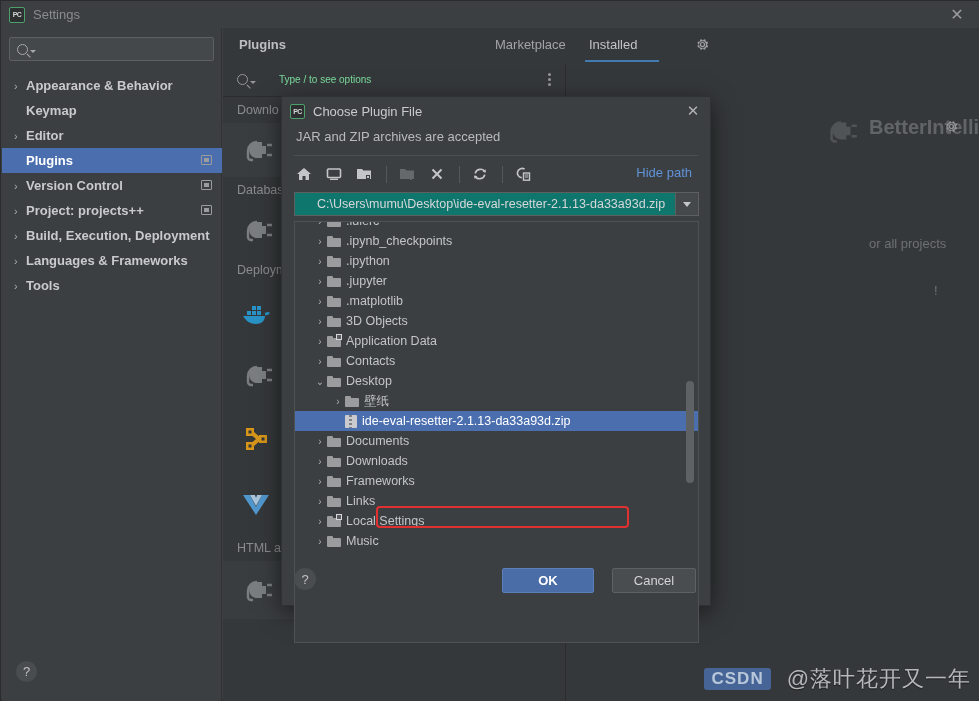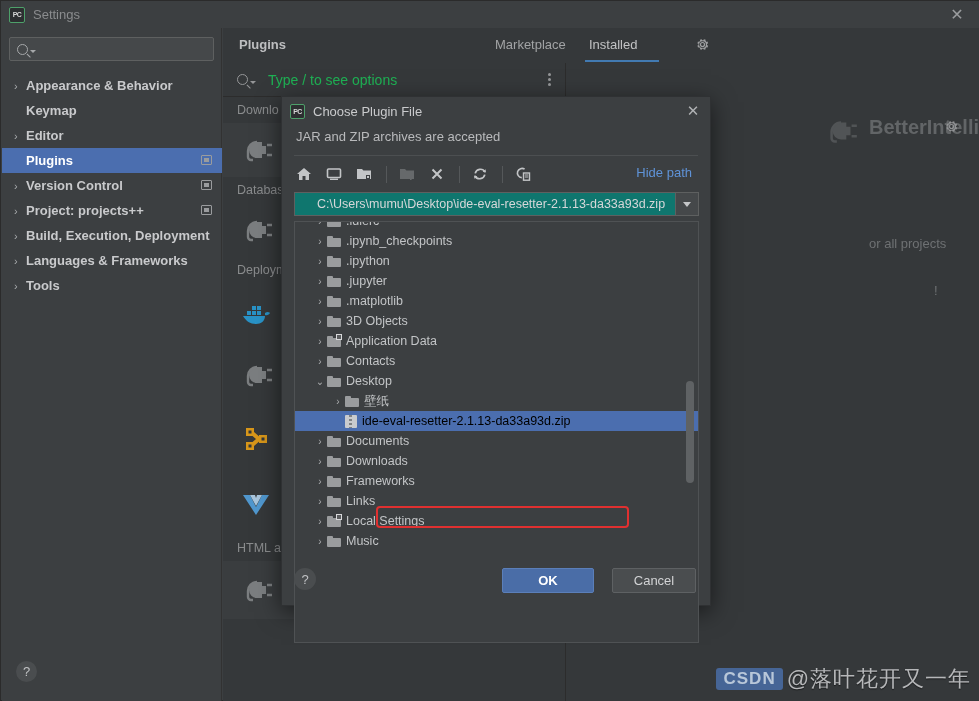"Type / to see options" .plugins-search .ph { color: #22c55e -> #86efac; font-size: 14px -> 10px; margin-left: 12px -> 23px }
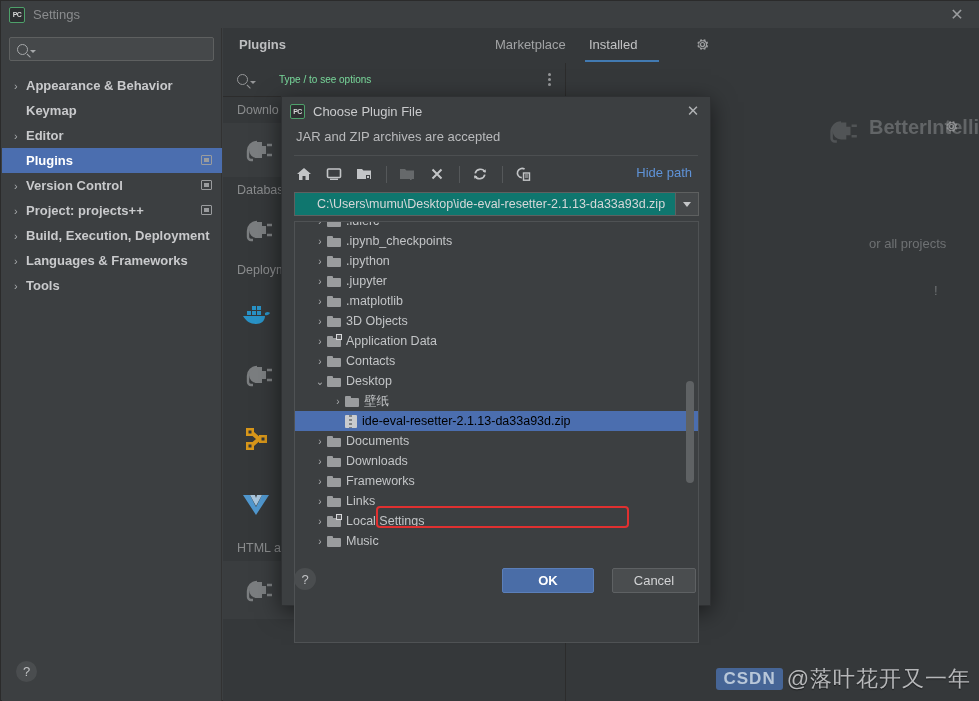"ide-eval-resetter-2.1.13-da33a93d.zip" .tree-row.selected { color: #000000 -> #ffffff }
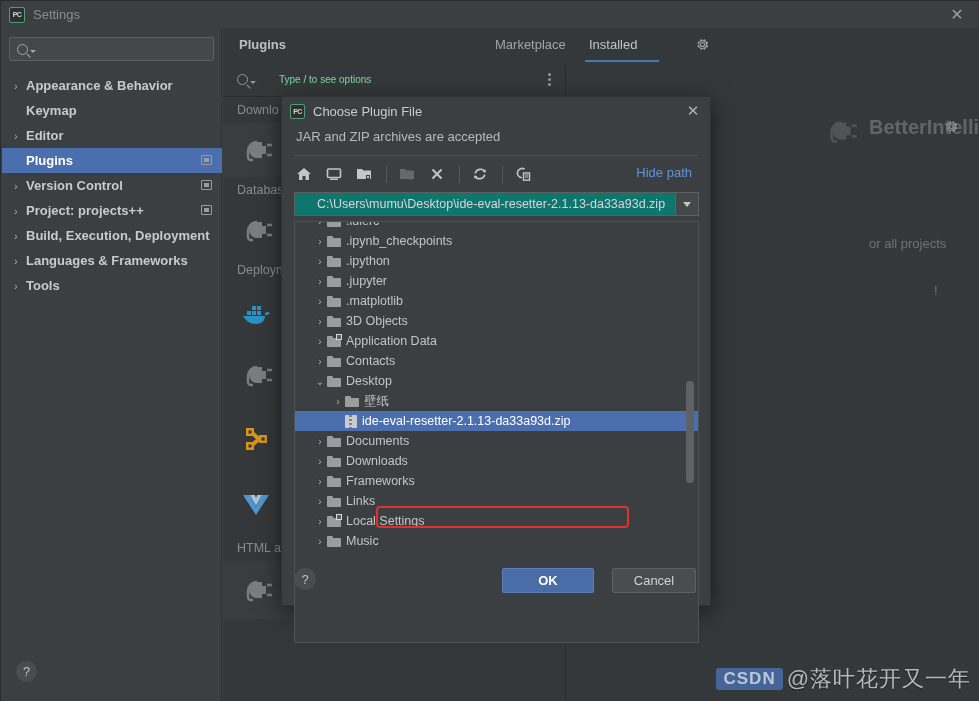"CSDN" .watermark { gap: 4px -> 16px }
